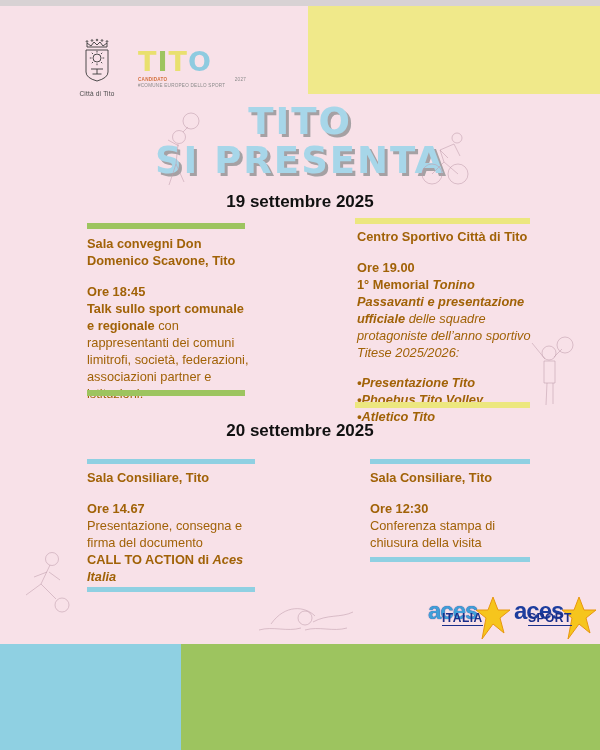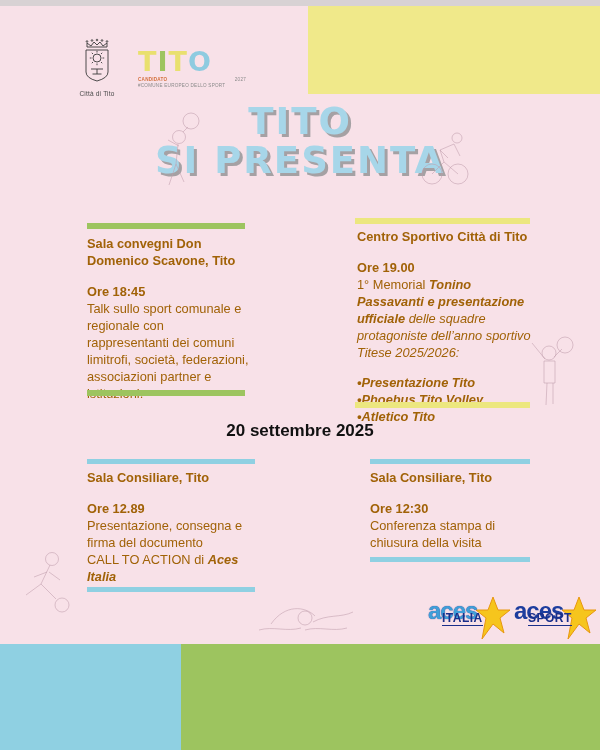"19 settembre 2025" div.date-heading { html: none -> <div>19 settembre 2025</div> }
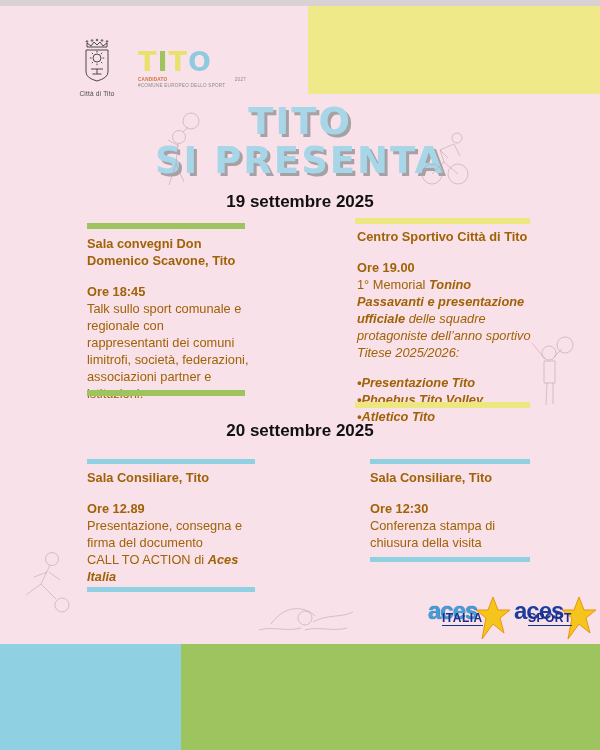"1° Memorial" .b { font-weight: normal -> bold }
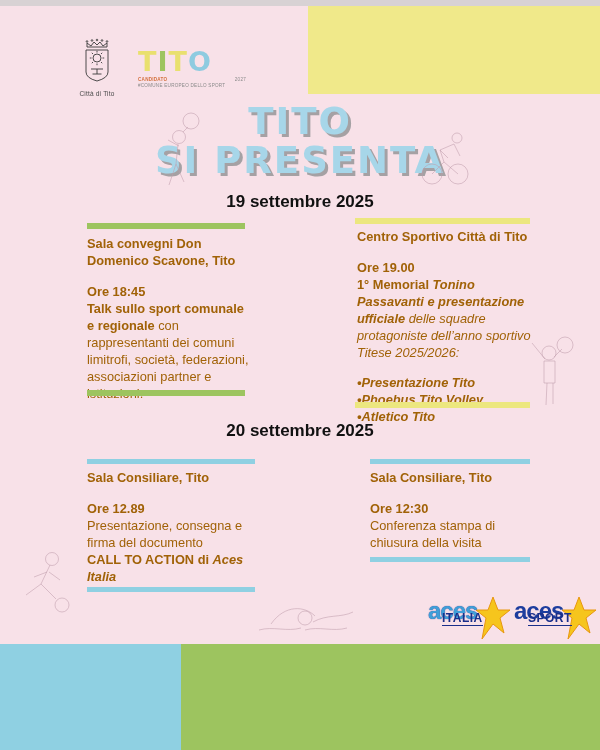"Ore 12.89" div.time { text: 12.89 -> 14.67 }
